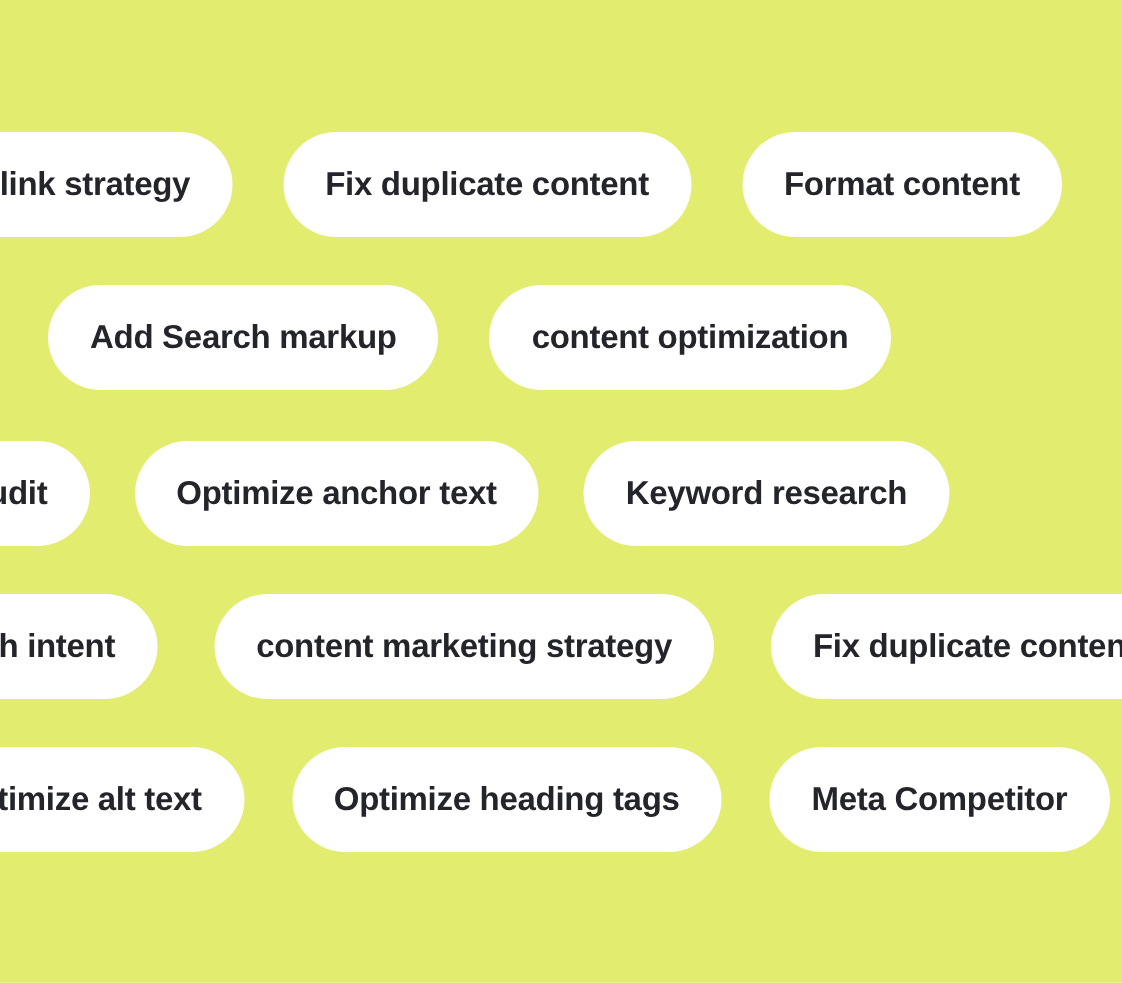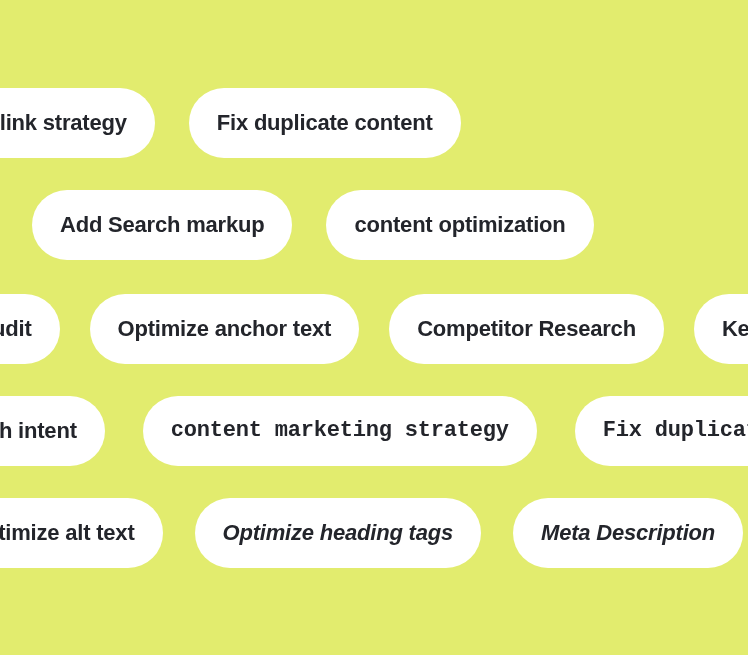"Format content" div.chip { html: none -> <div> <span>Format content</span> </div> }
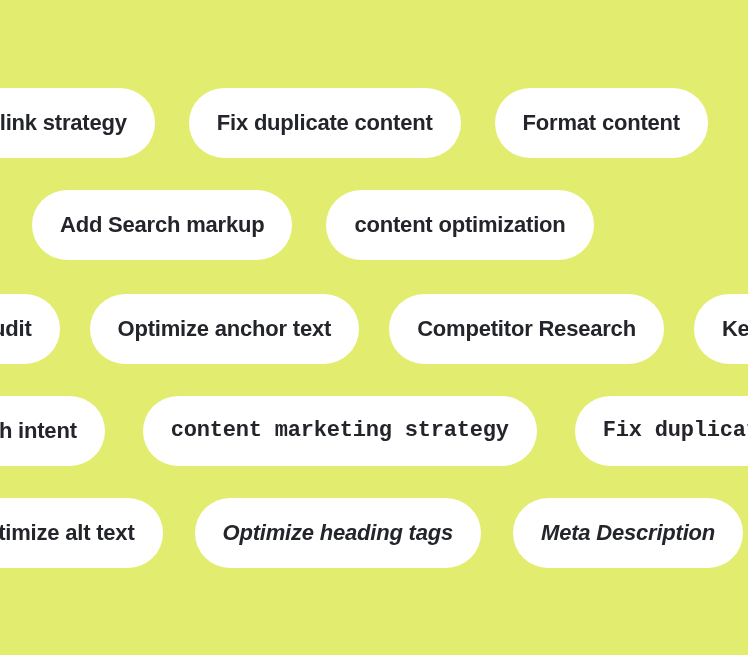"Competitor Research" div.chip { html: <div> <span>Competitor Research</span> </div> -> none }
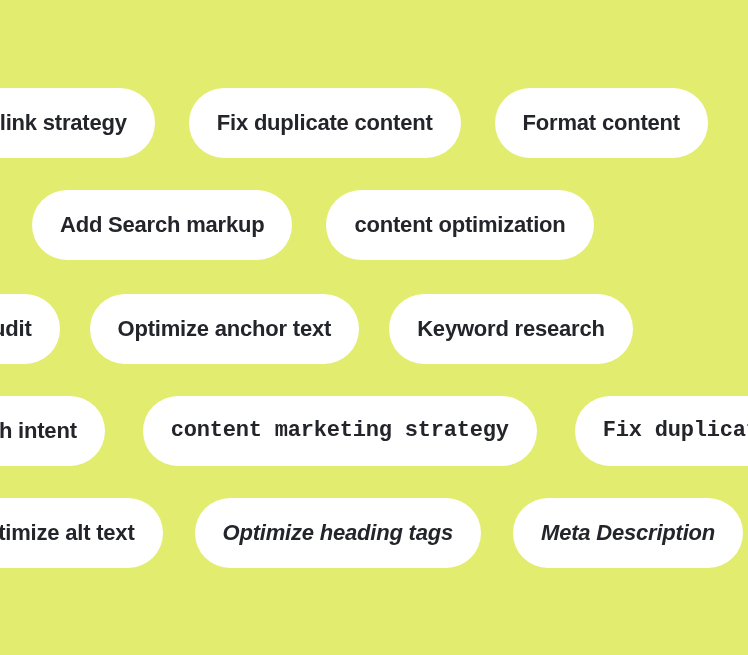"content marketing strategy" .row-4 .chip + .chip { font-family: Liberation Mono, monospace -> none }
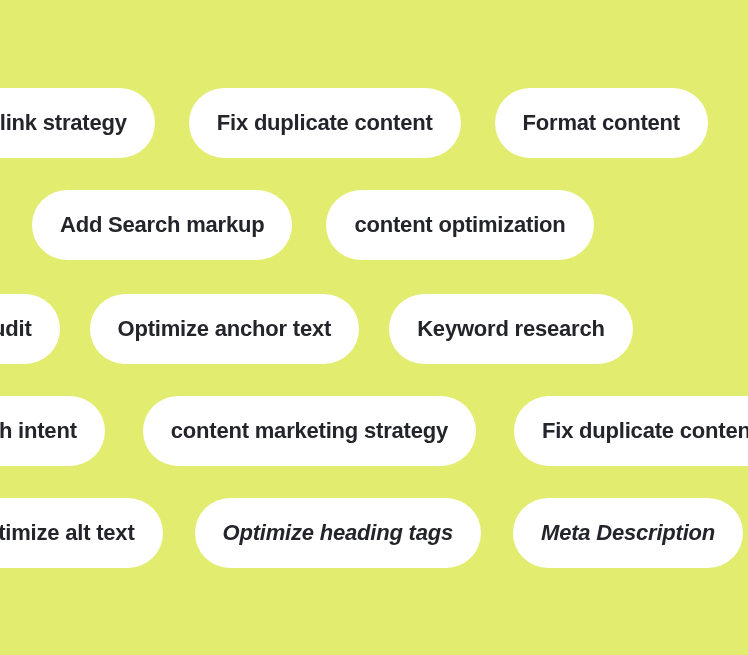"Optimize heading tags" .row-5 .chip + .chip { font-style: italic -> none }
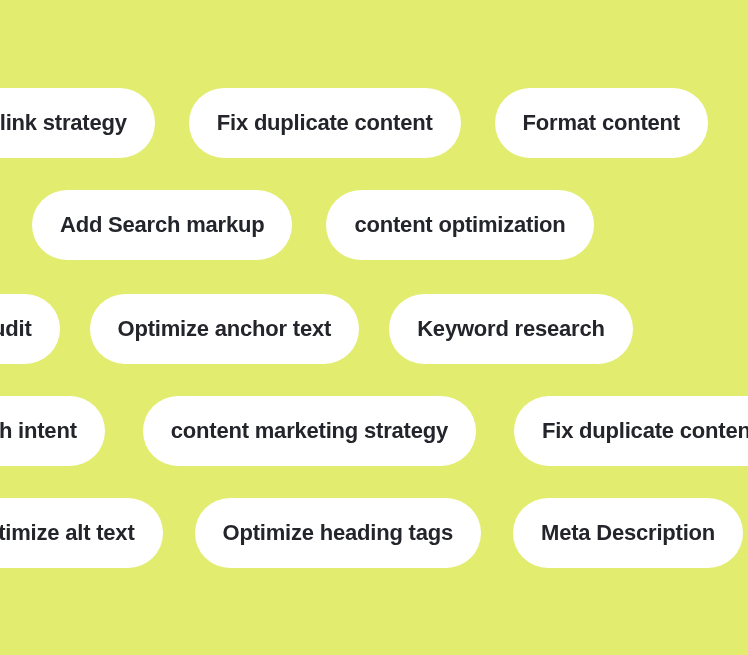"Meta Description" span.chip-label { text: Description -> Competitor }
